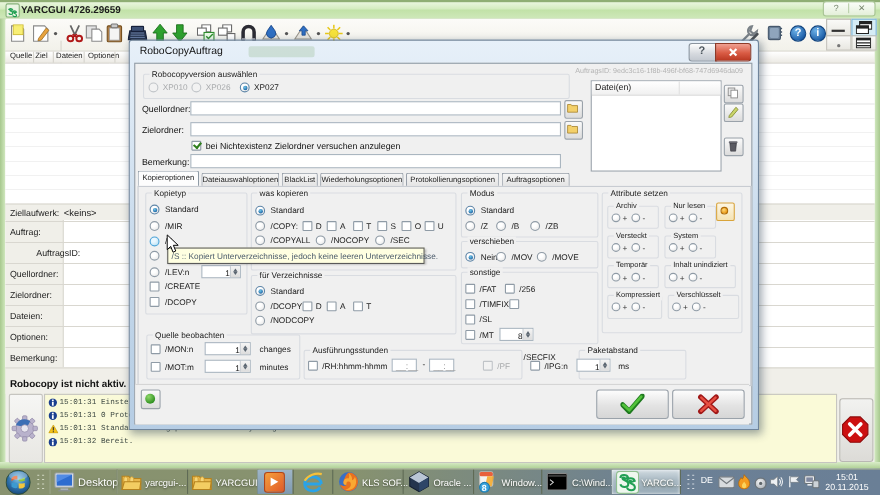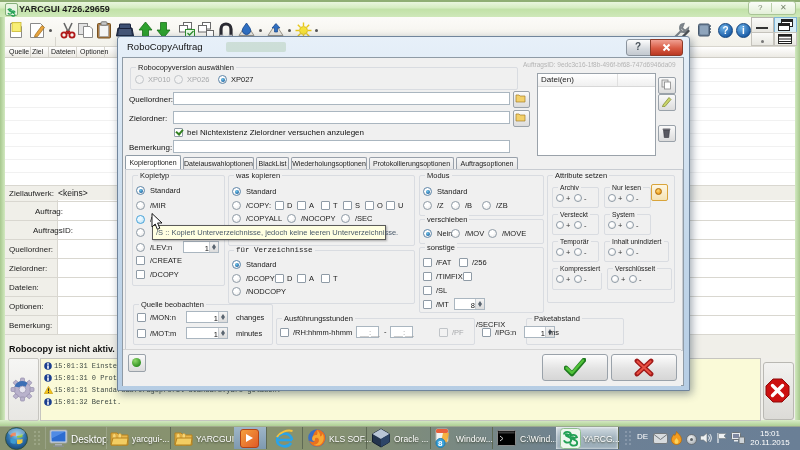"Auftrag:" div.abs { margin-left: 26px -> none }
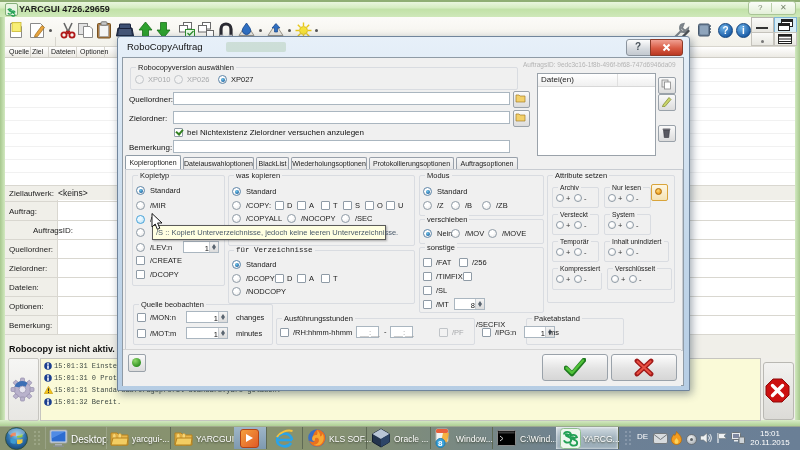"für Verzeichnisse" div.grp { font-family: Liberation Mono, monospace -> none }
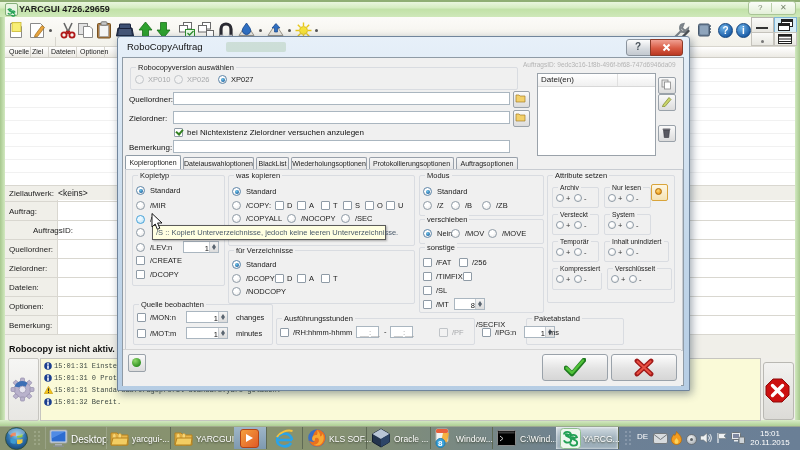"ms" span.rlb { left: 423px -> 436px }
